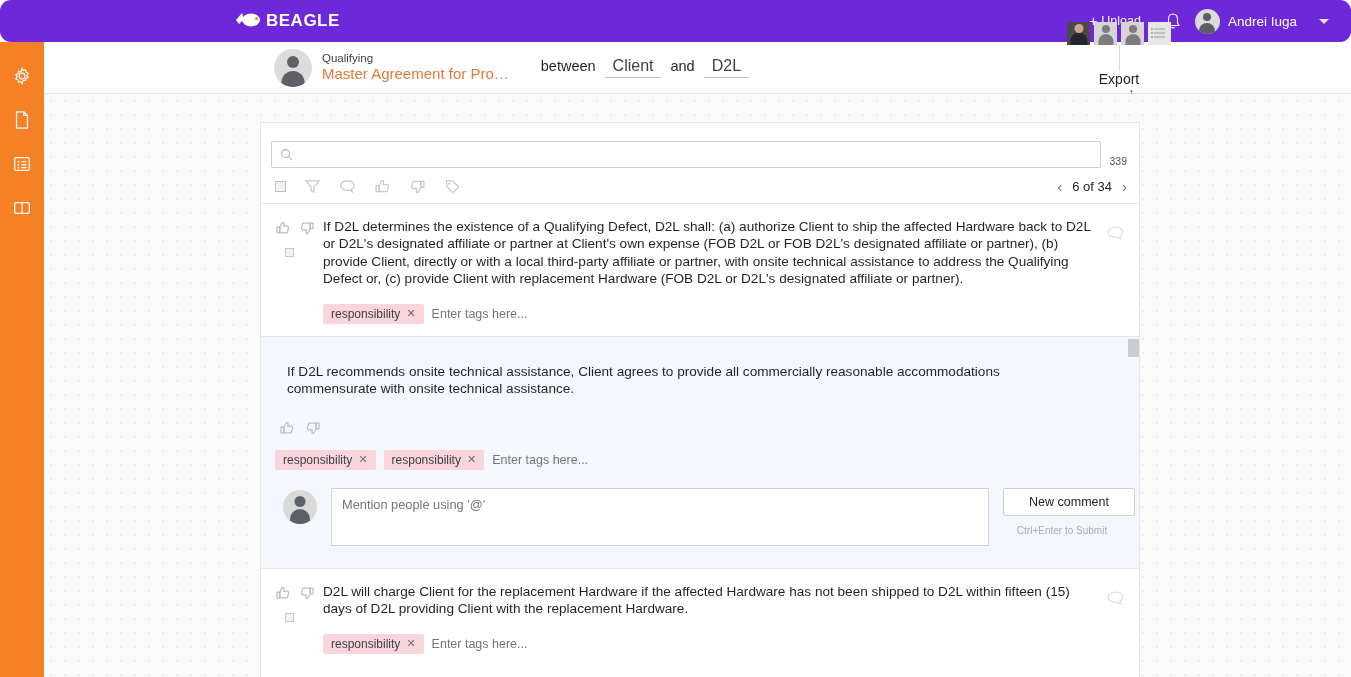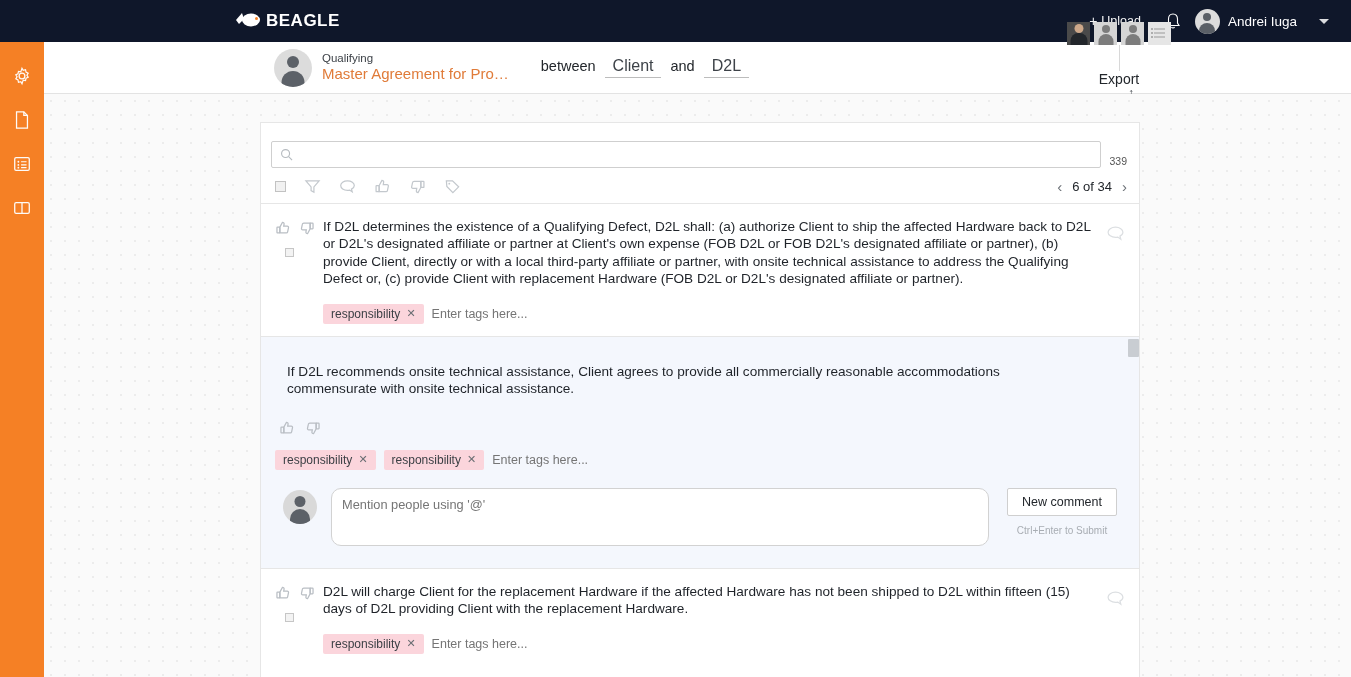"BEAGLE" .topbar { background: #0f172a -> #6d28d9; border-radius: none -> 11px }
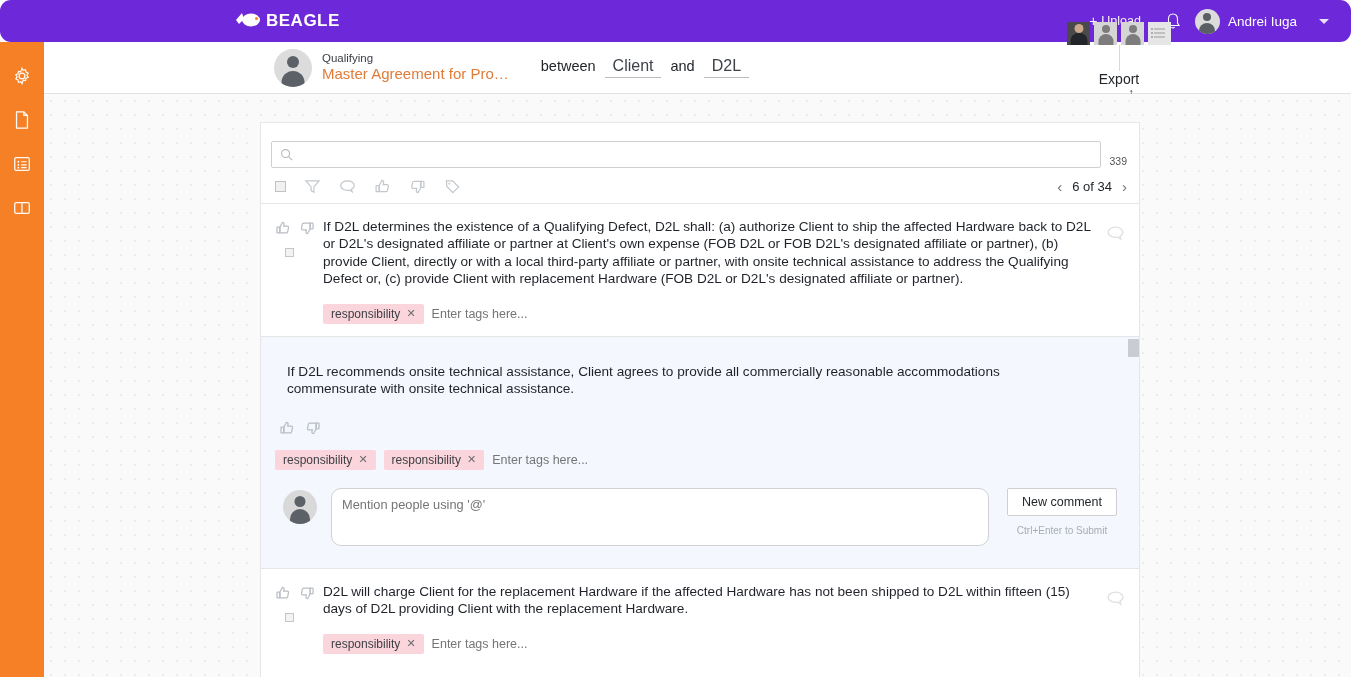"Mention people using '@'" .c-input { border-radius: 10px -> 0 }
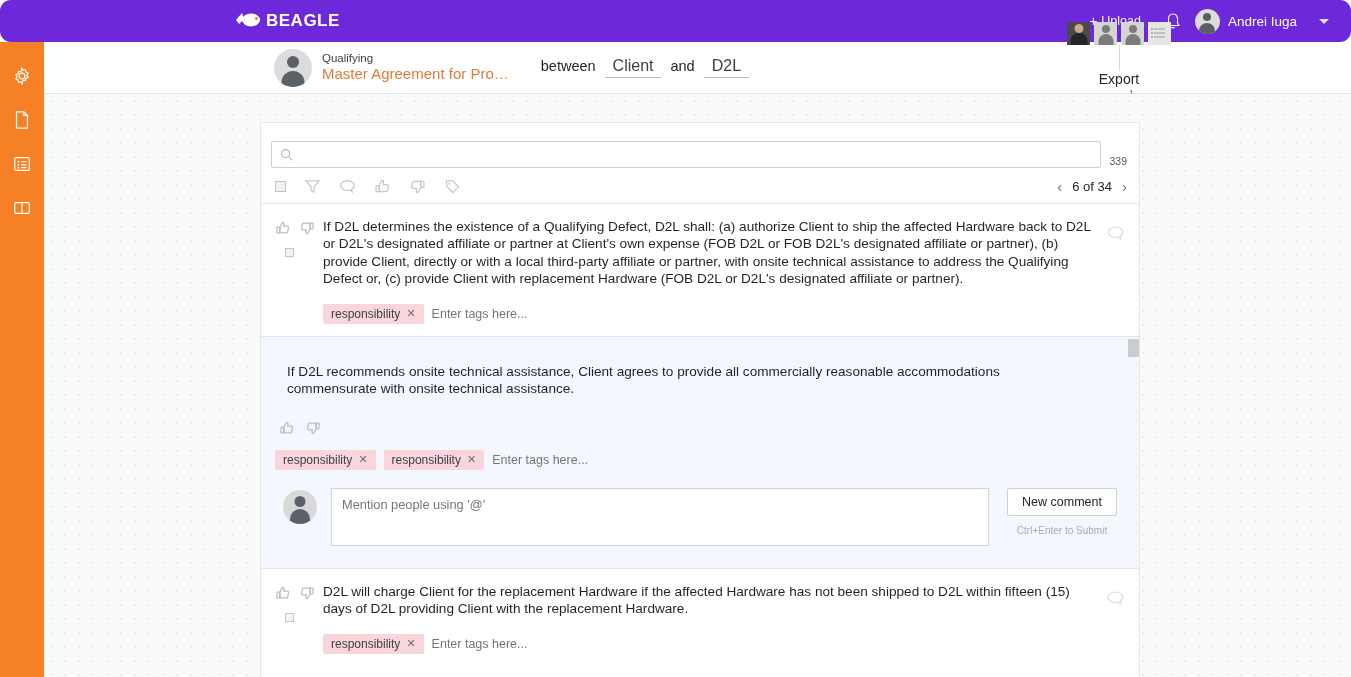"New comment" .c-btn { width: 110px -> 132px }
